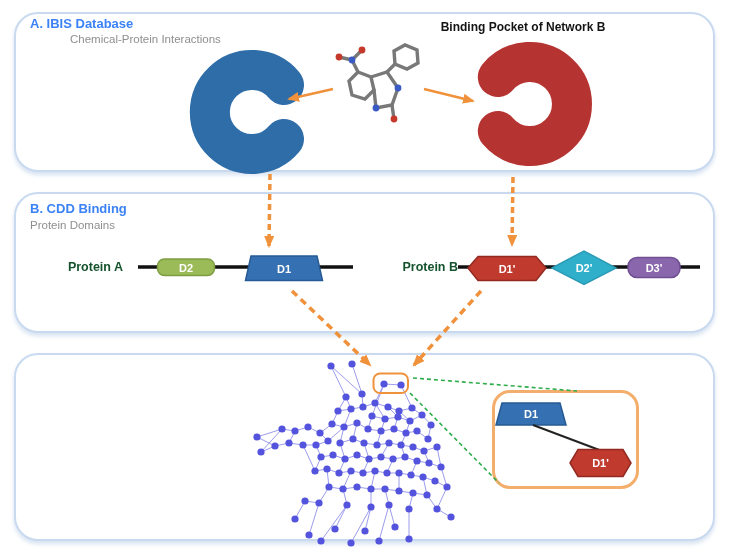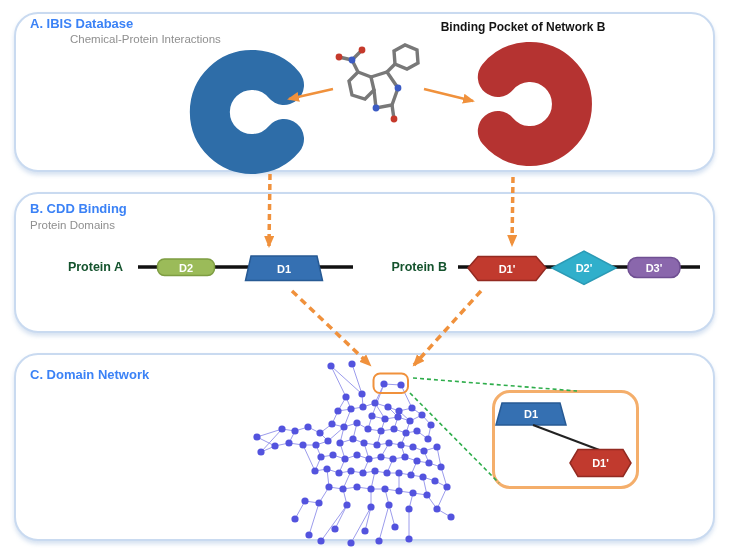"Protein B" div.lbl { left: 385px -> 396px }
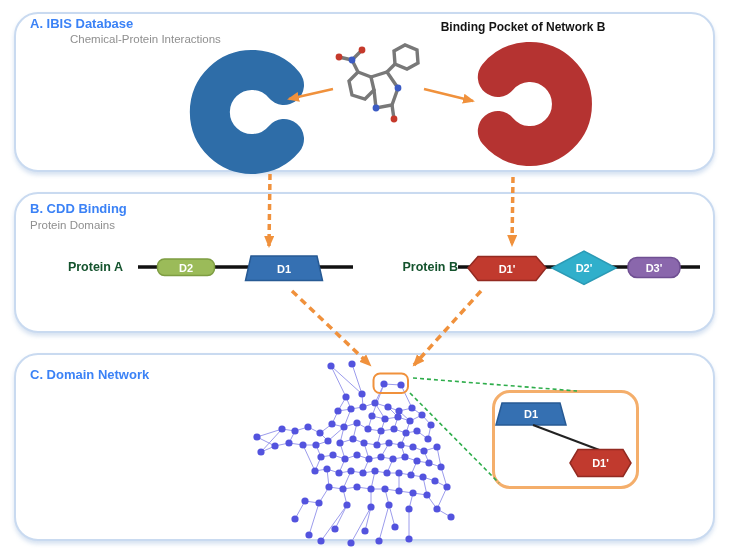"C. Domain Network" div.lbl { html: <div>C. Domain Network</div> -> none }
